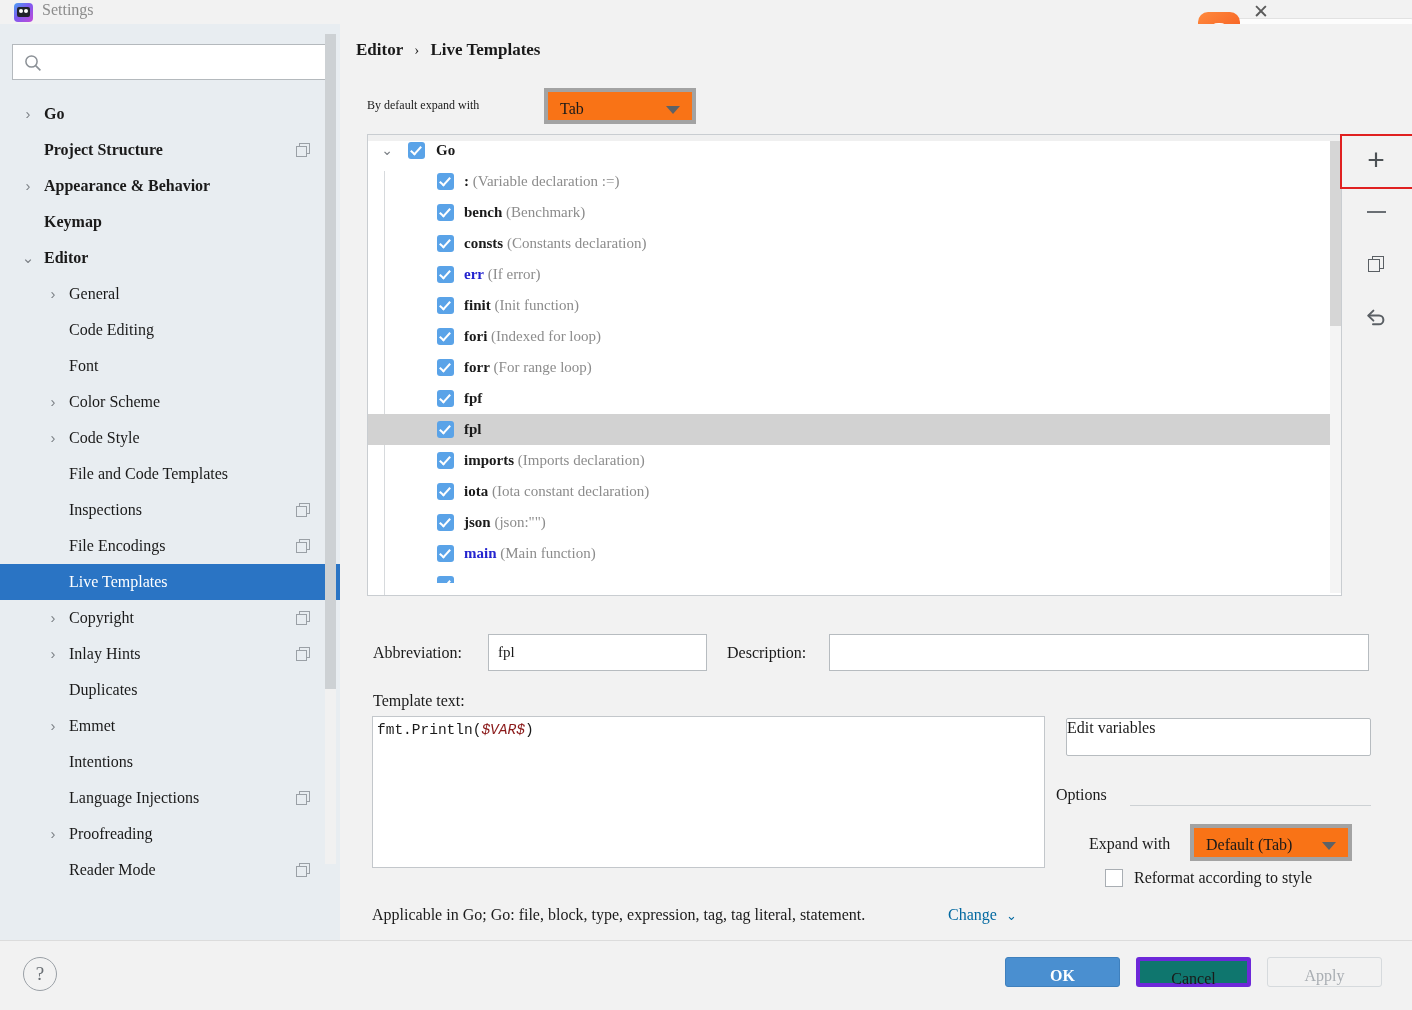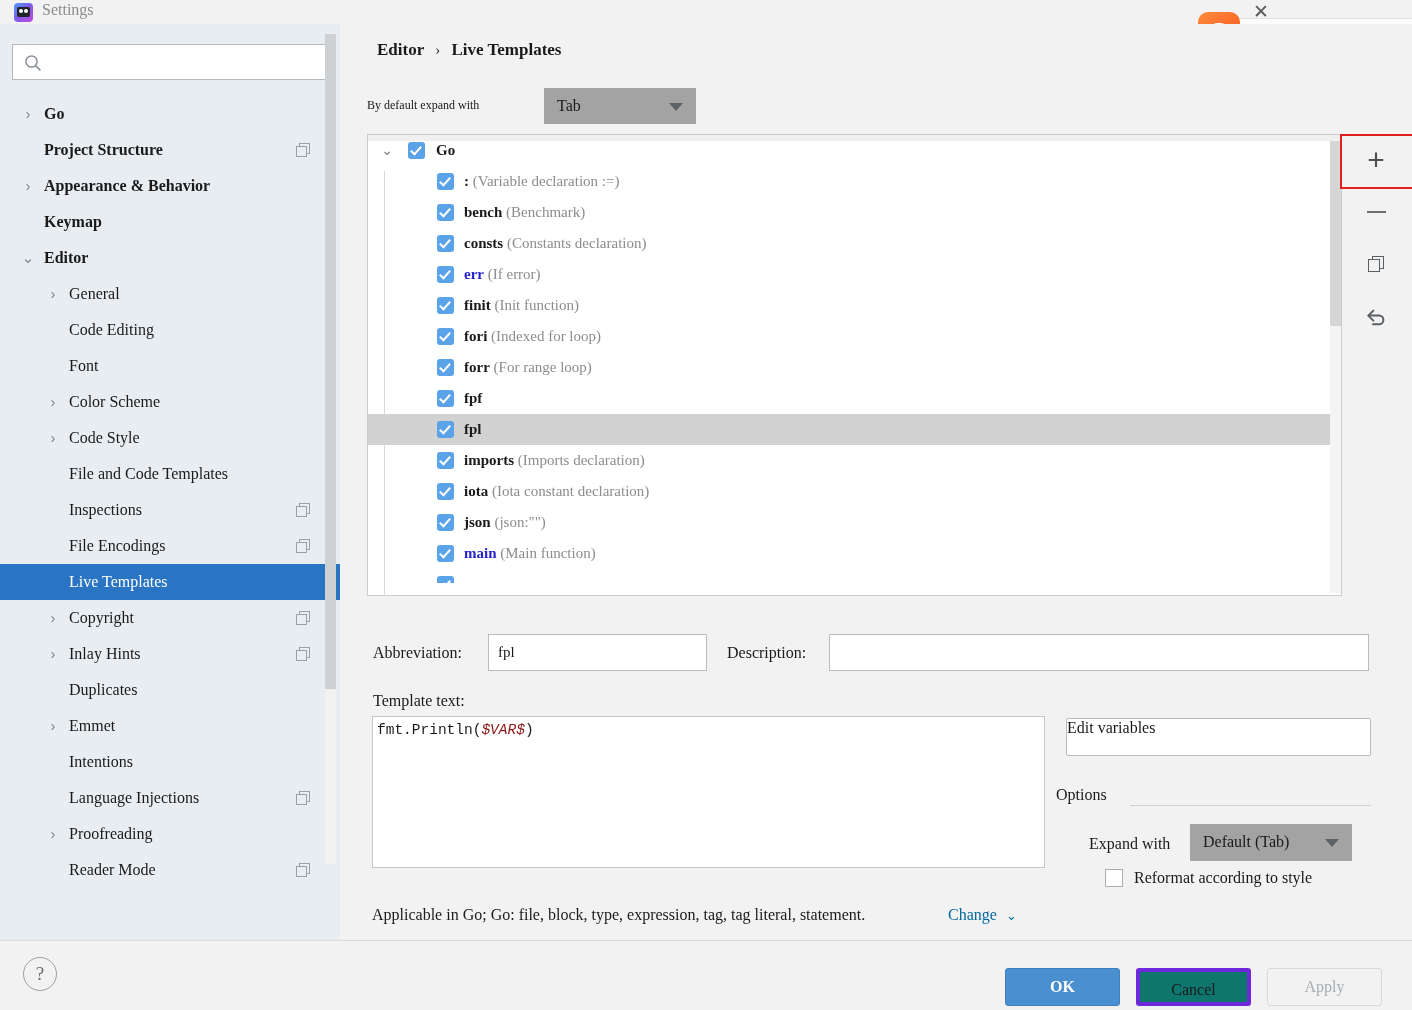"Editor › Live Templates" .breadcrumb { left: 37px -> 16px }
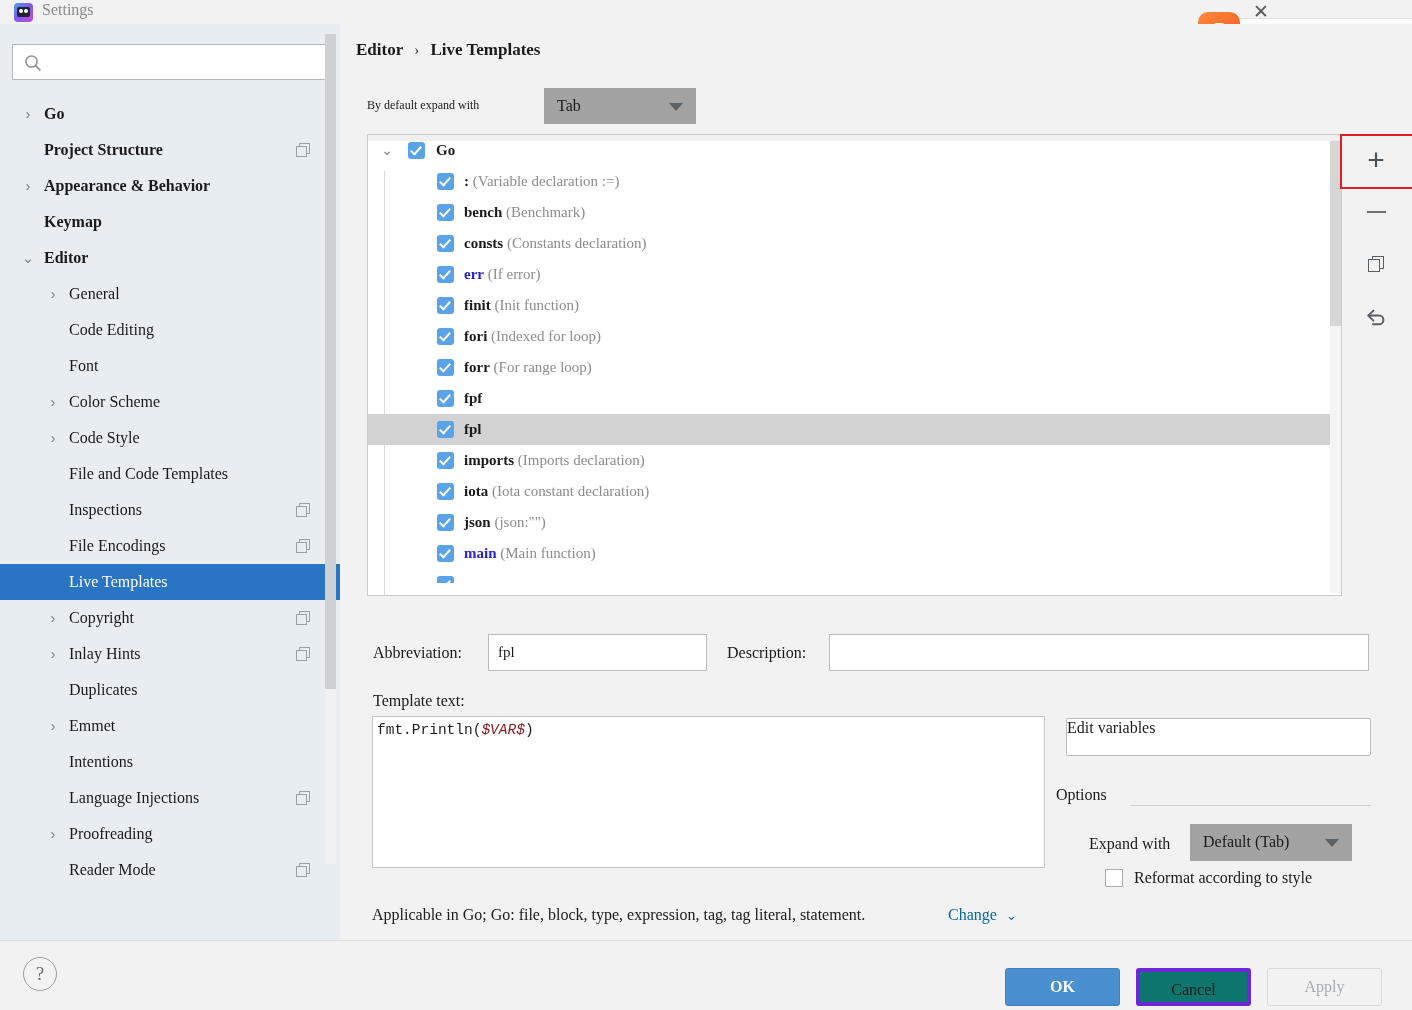"Tab" .combo { background: #a3a3a3 -> #f97316; border: 1px solid #a3a3a3 -> 4px solid #a3a3a3 }
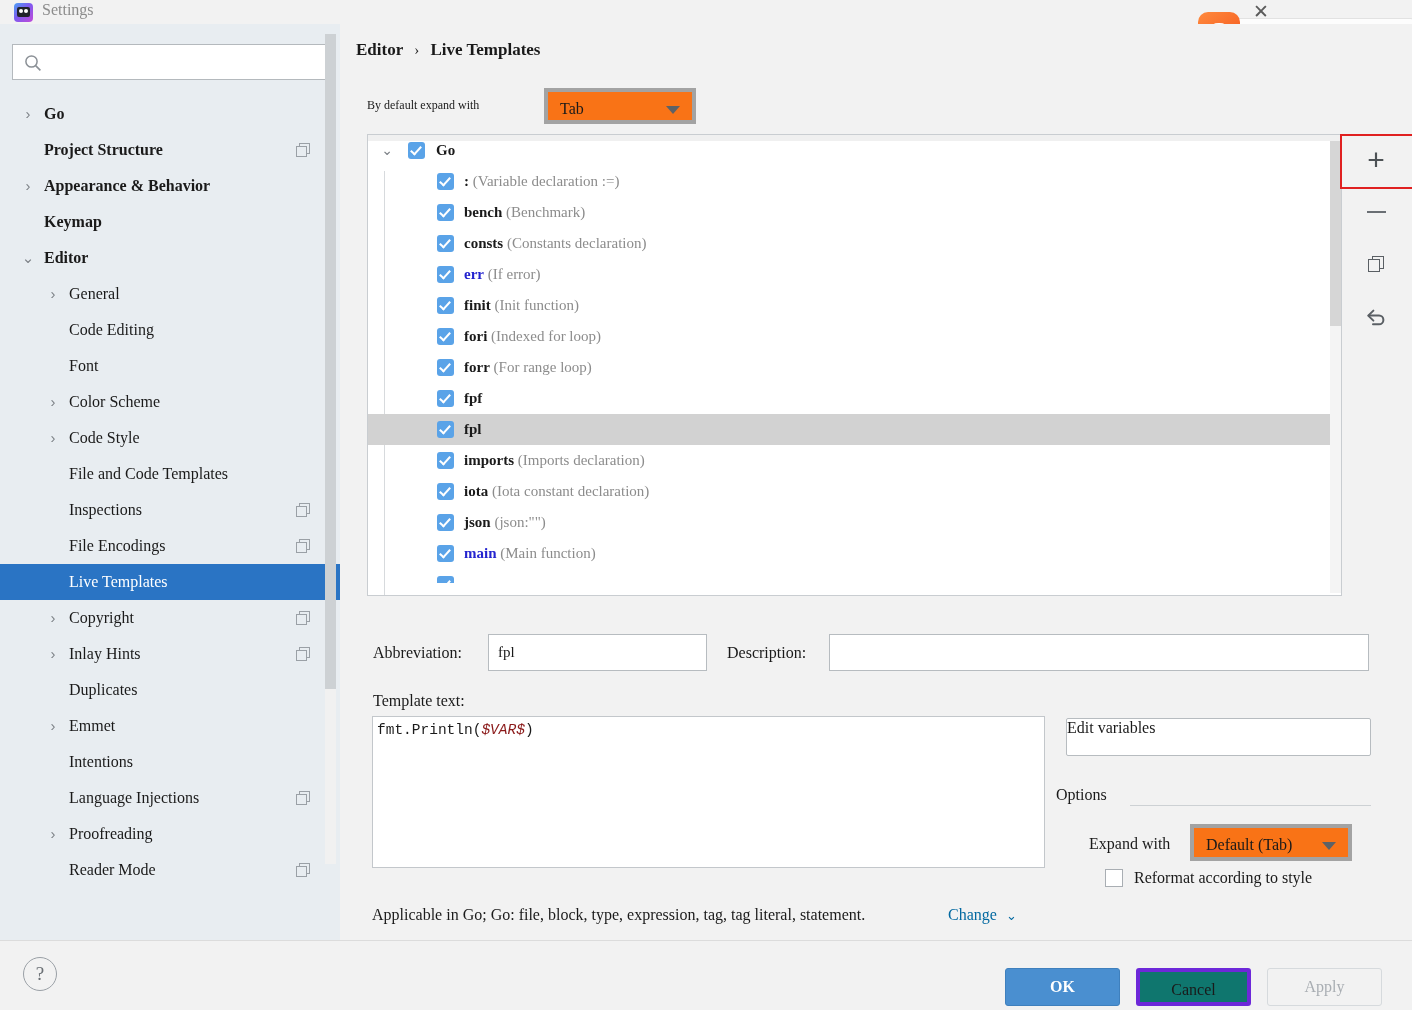"OK" .fbtn { height: 38px -> 30px; margin-top: 11px -> none }
